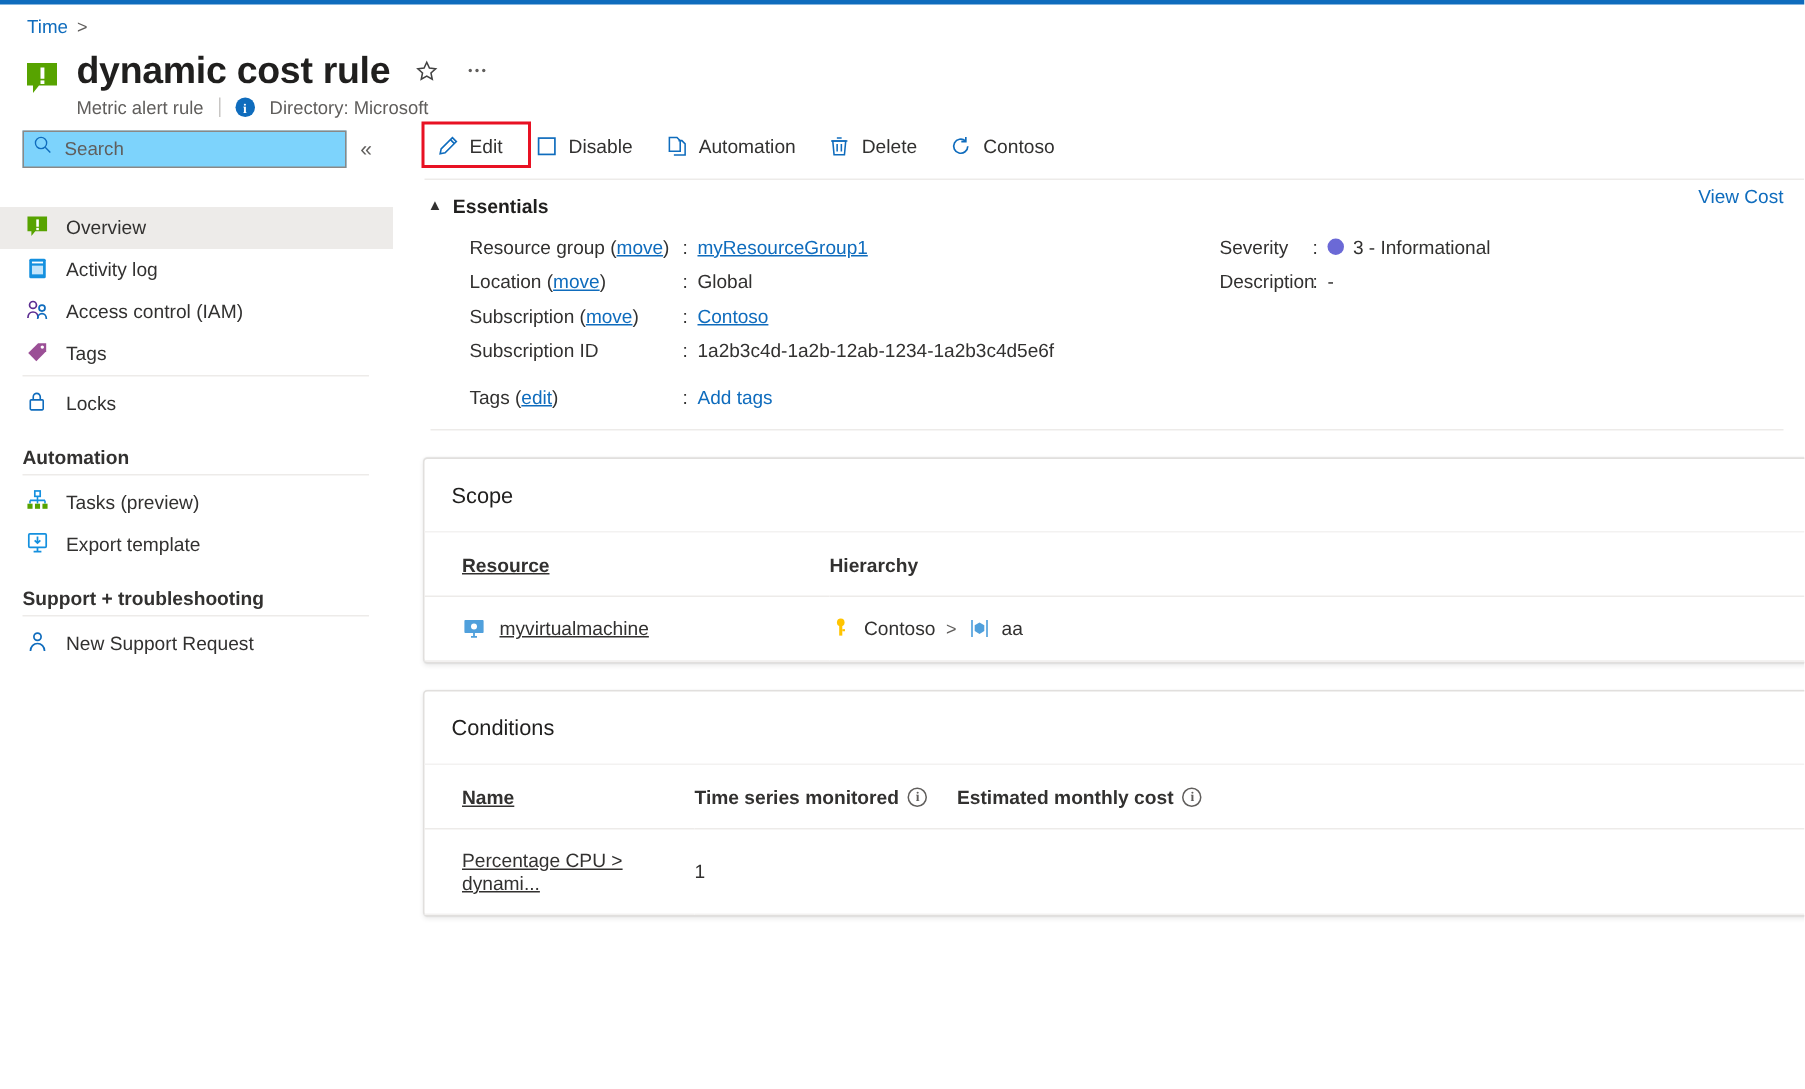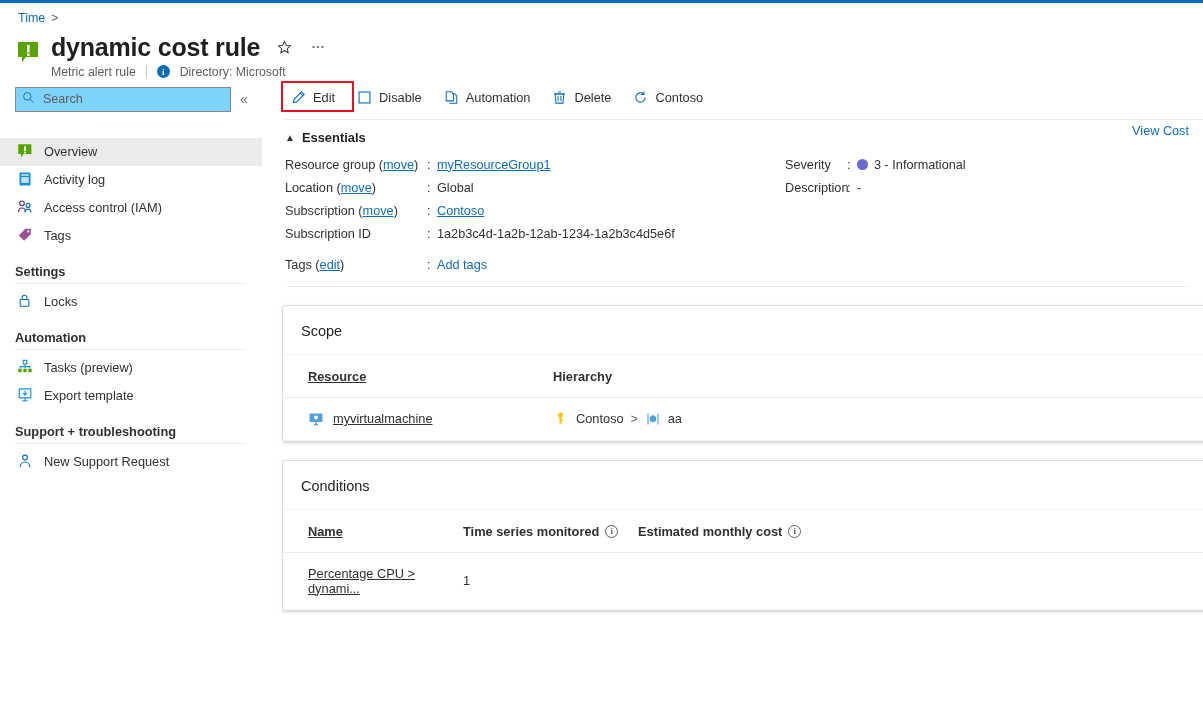"Resource group (move)" .ess-lbl { margin-left: none -> 28px }
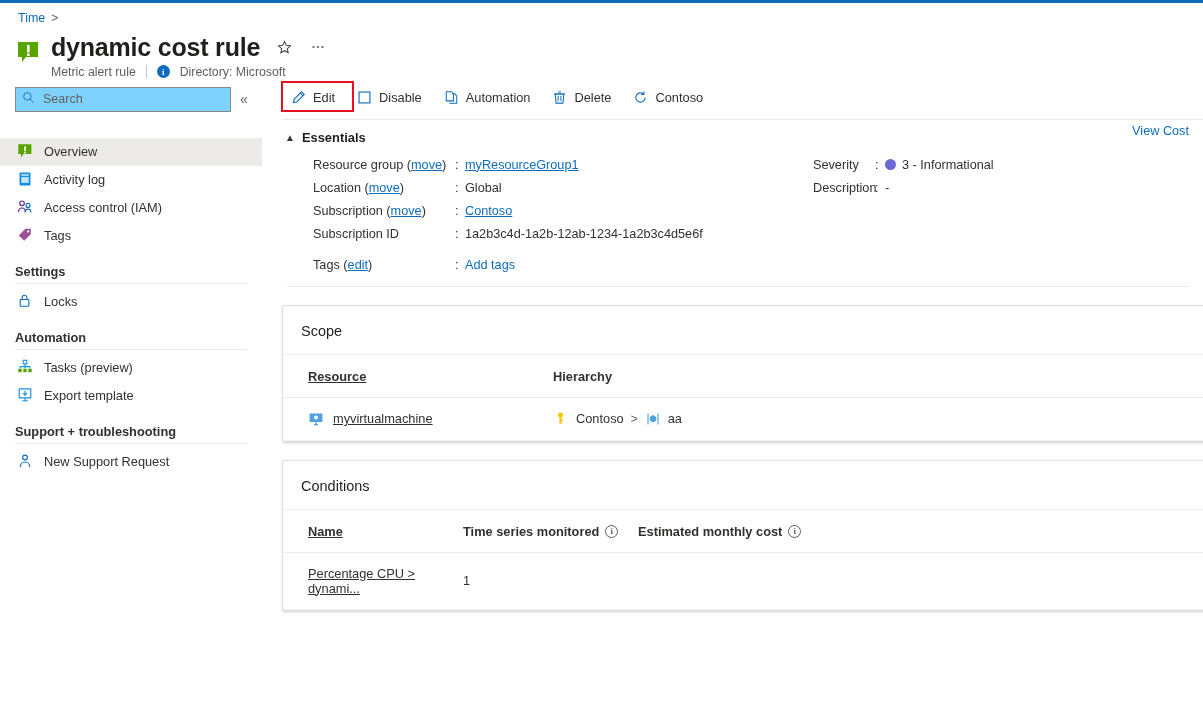"Settings" div.navgroup { html: <div>Settings</div> -> none }
